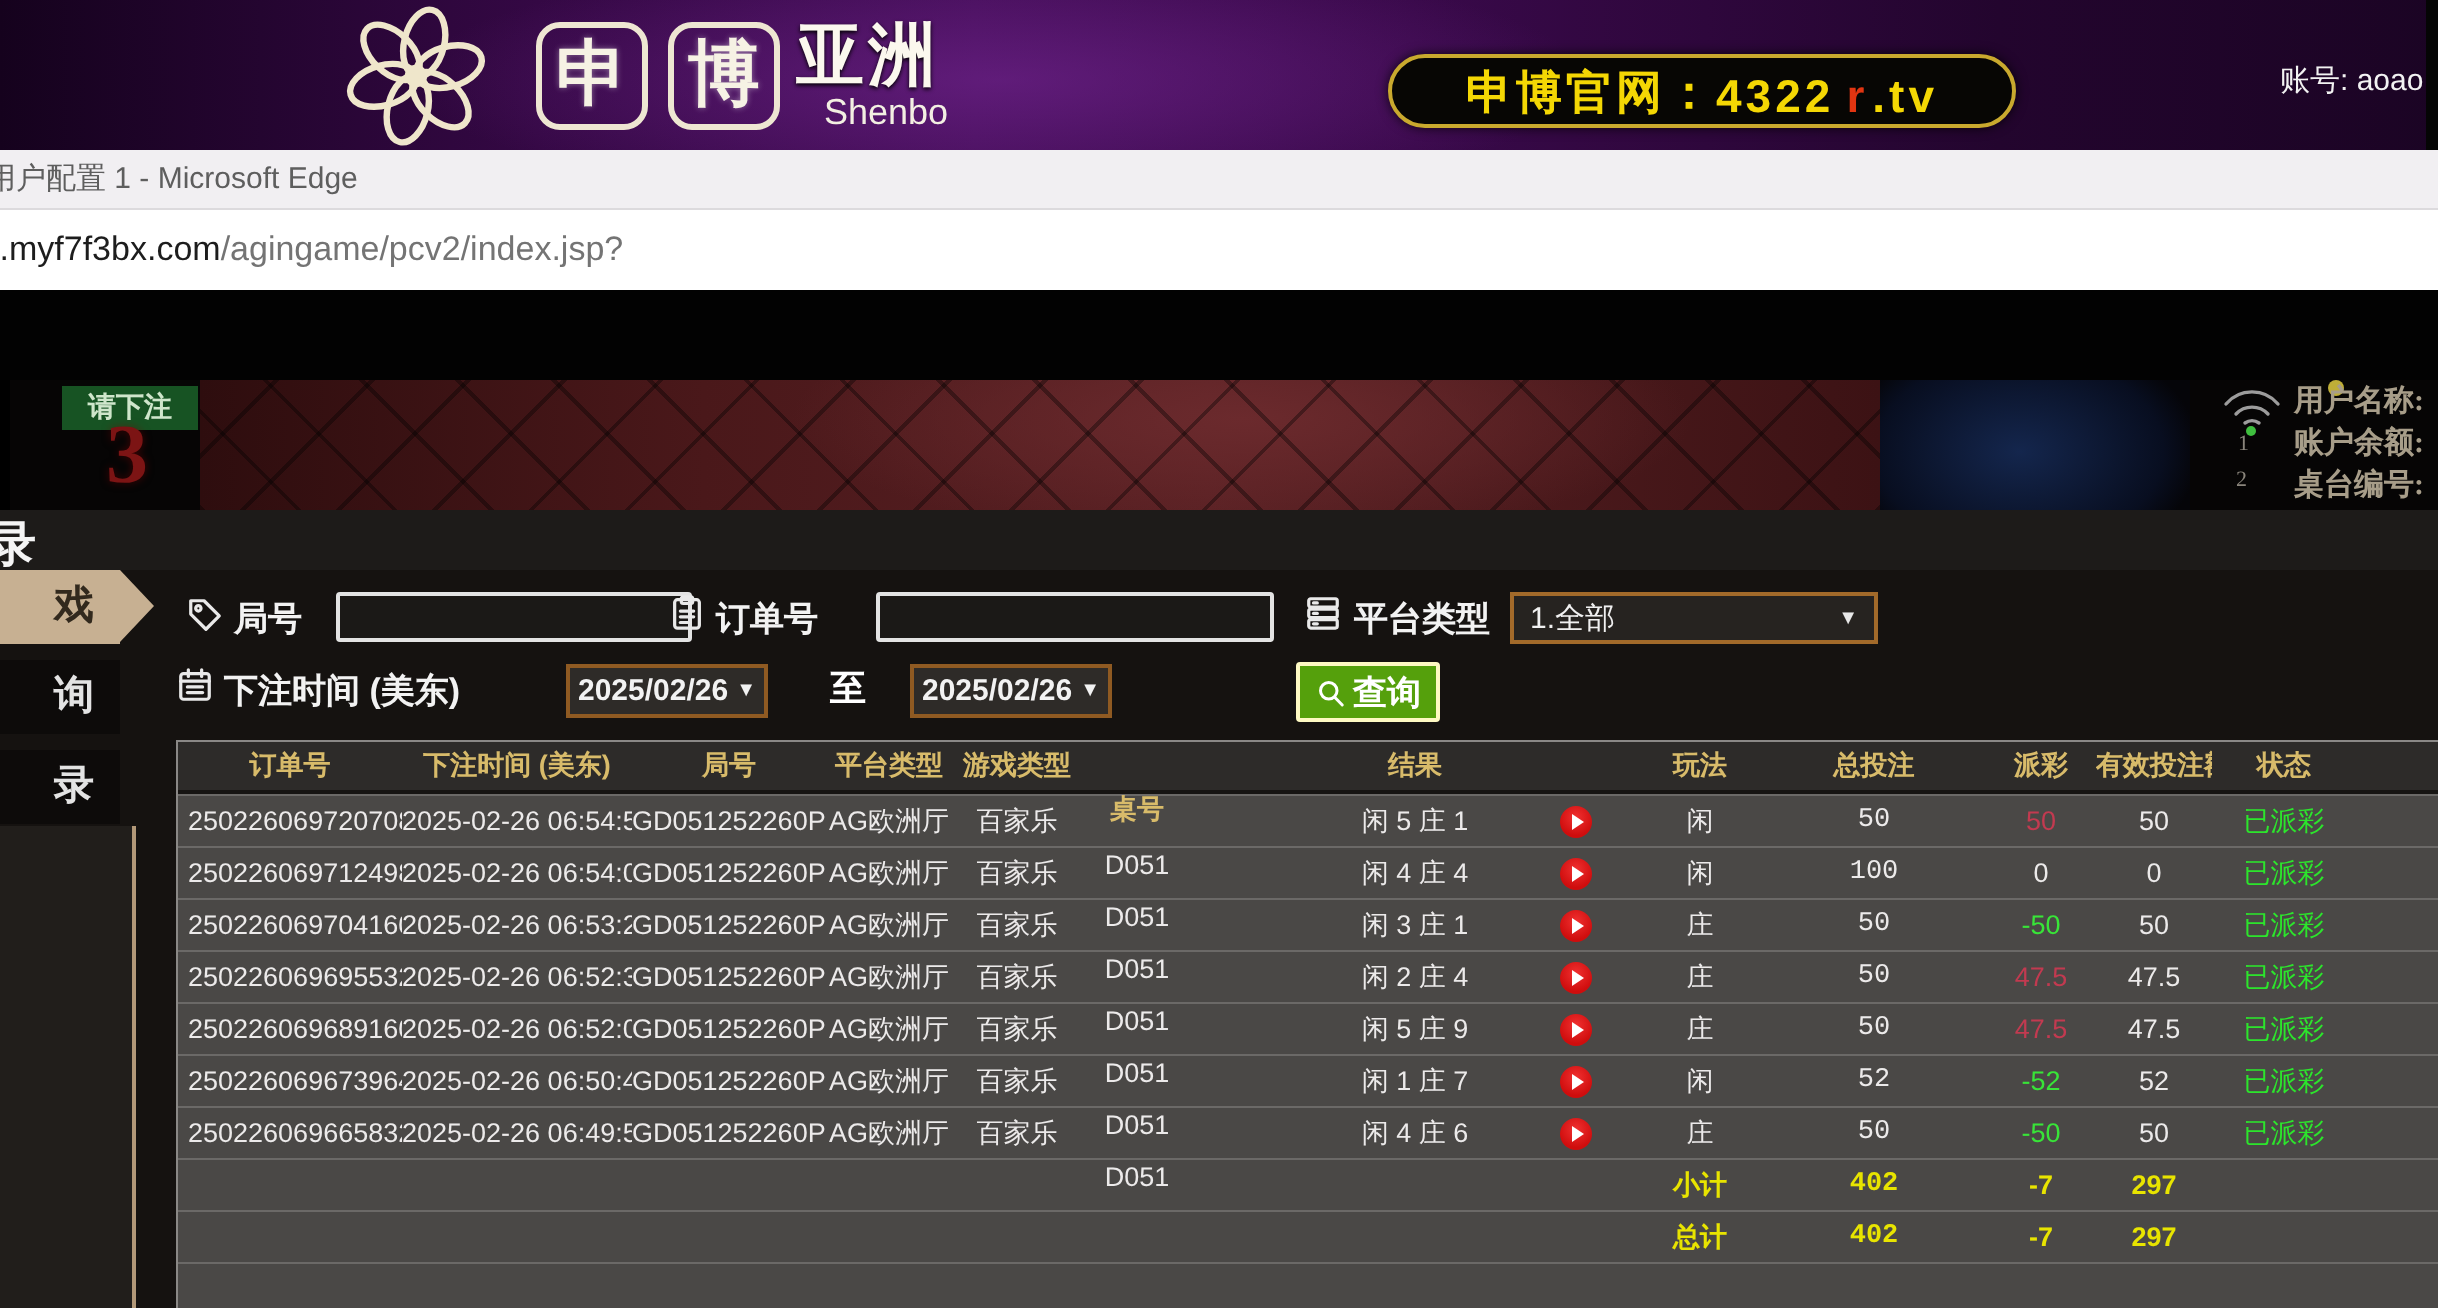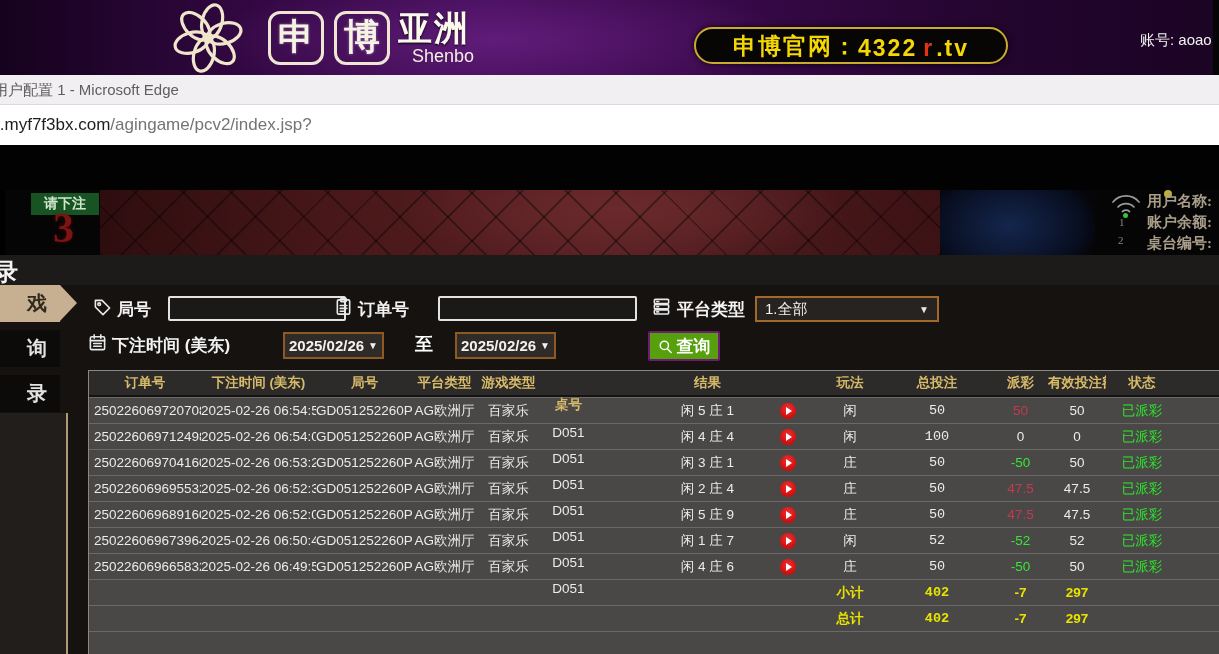"查询" .search-btn { border: 2px solid #701a75 -> 2px solid #fef9c3 }
